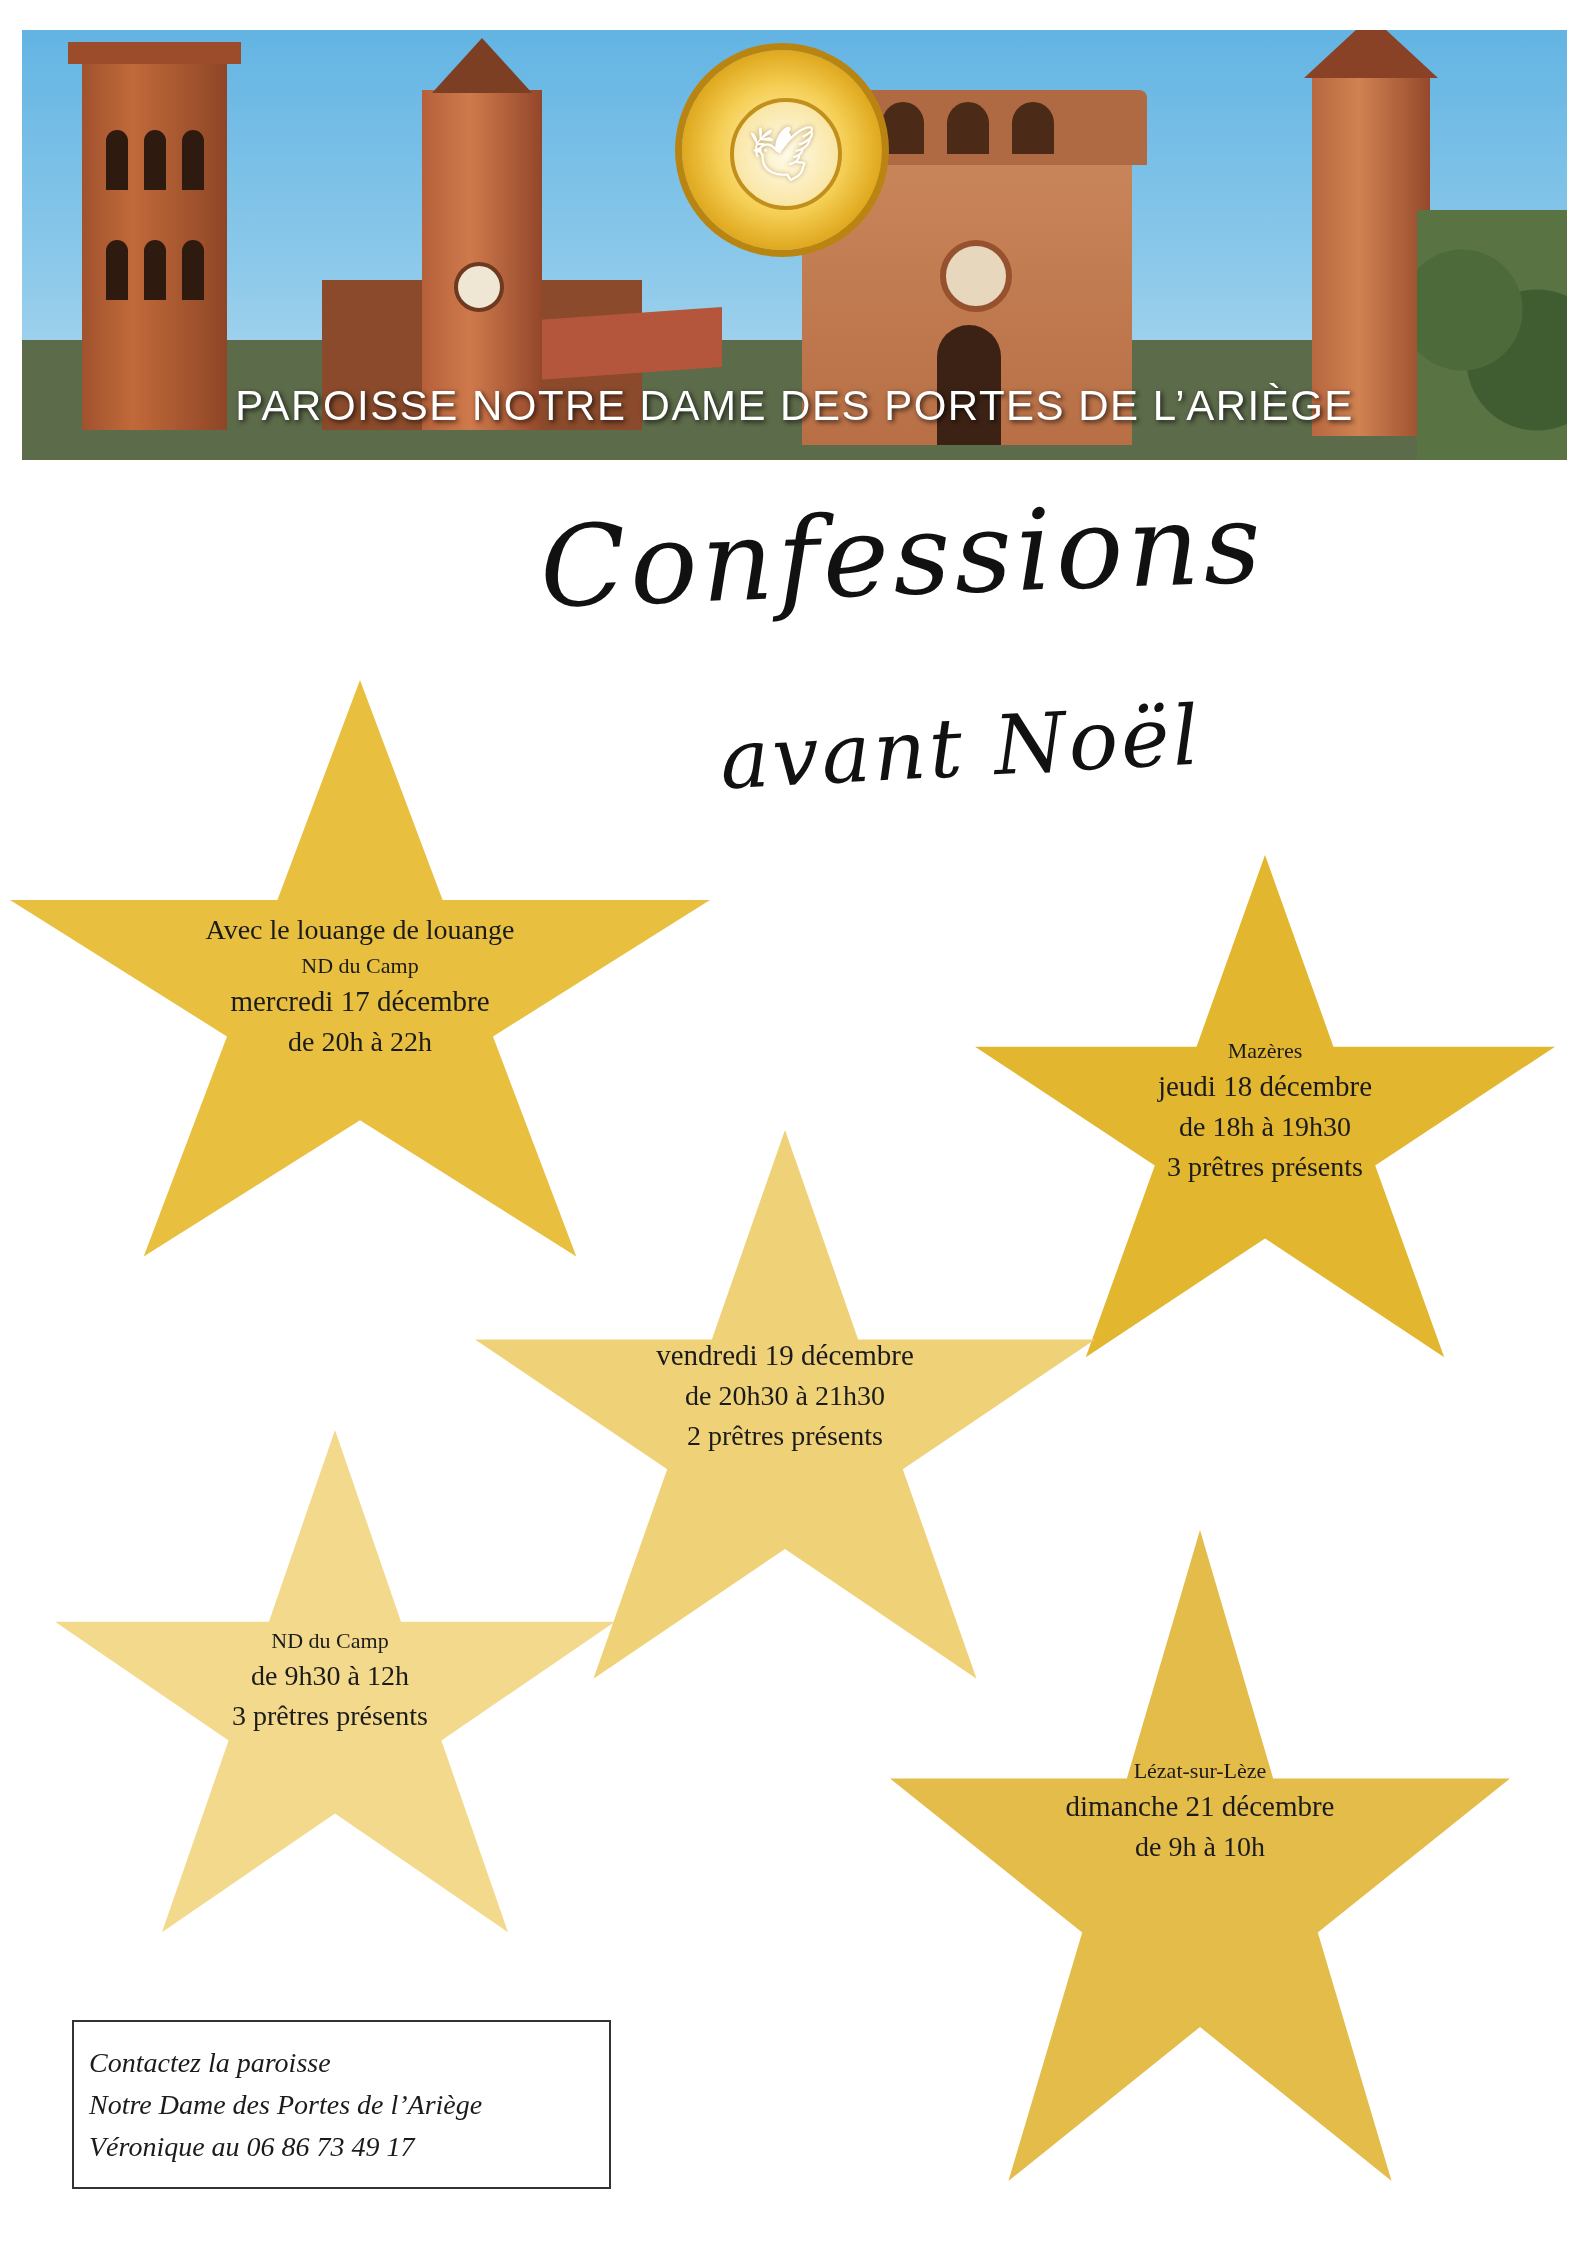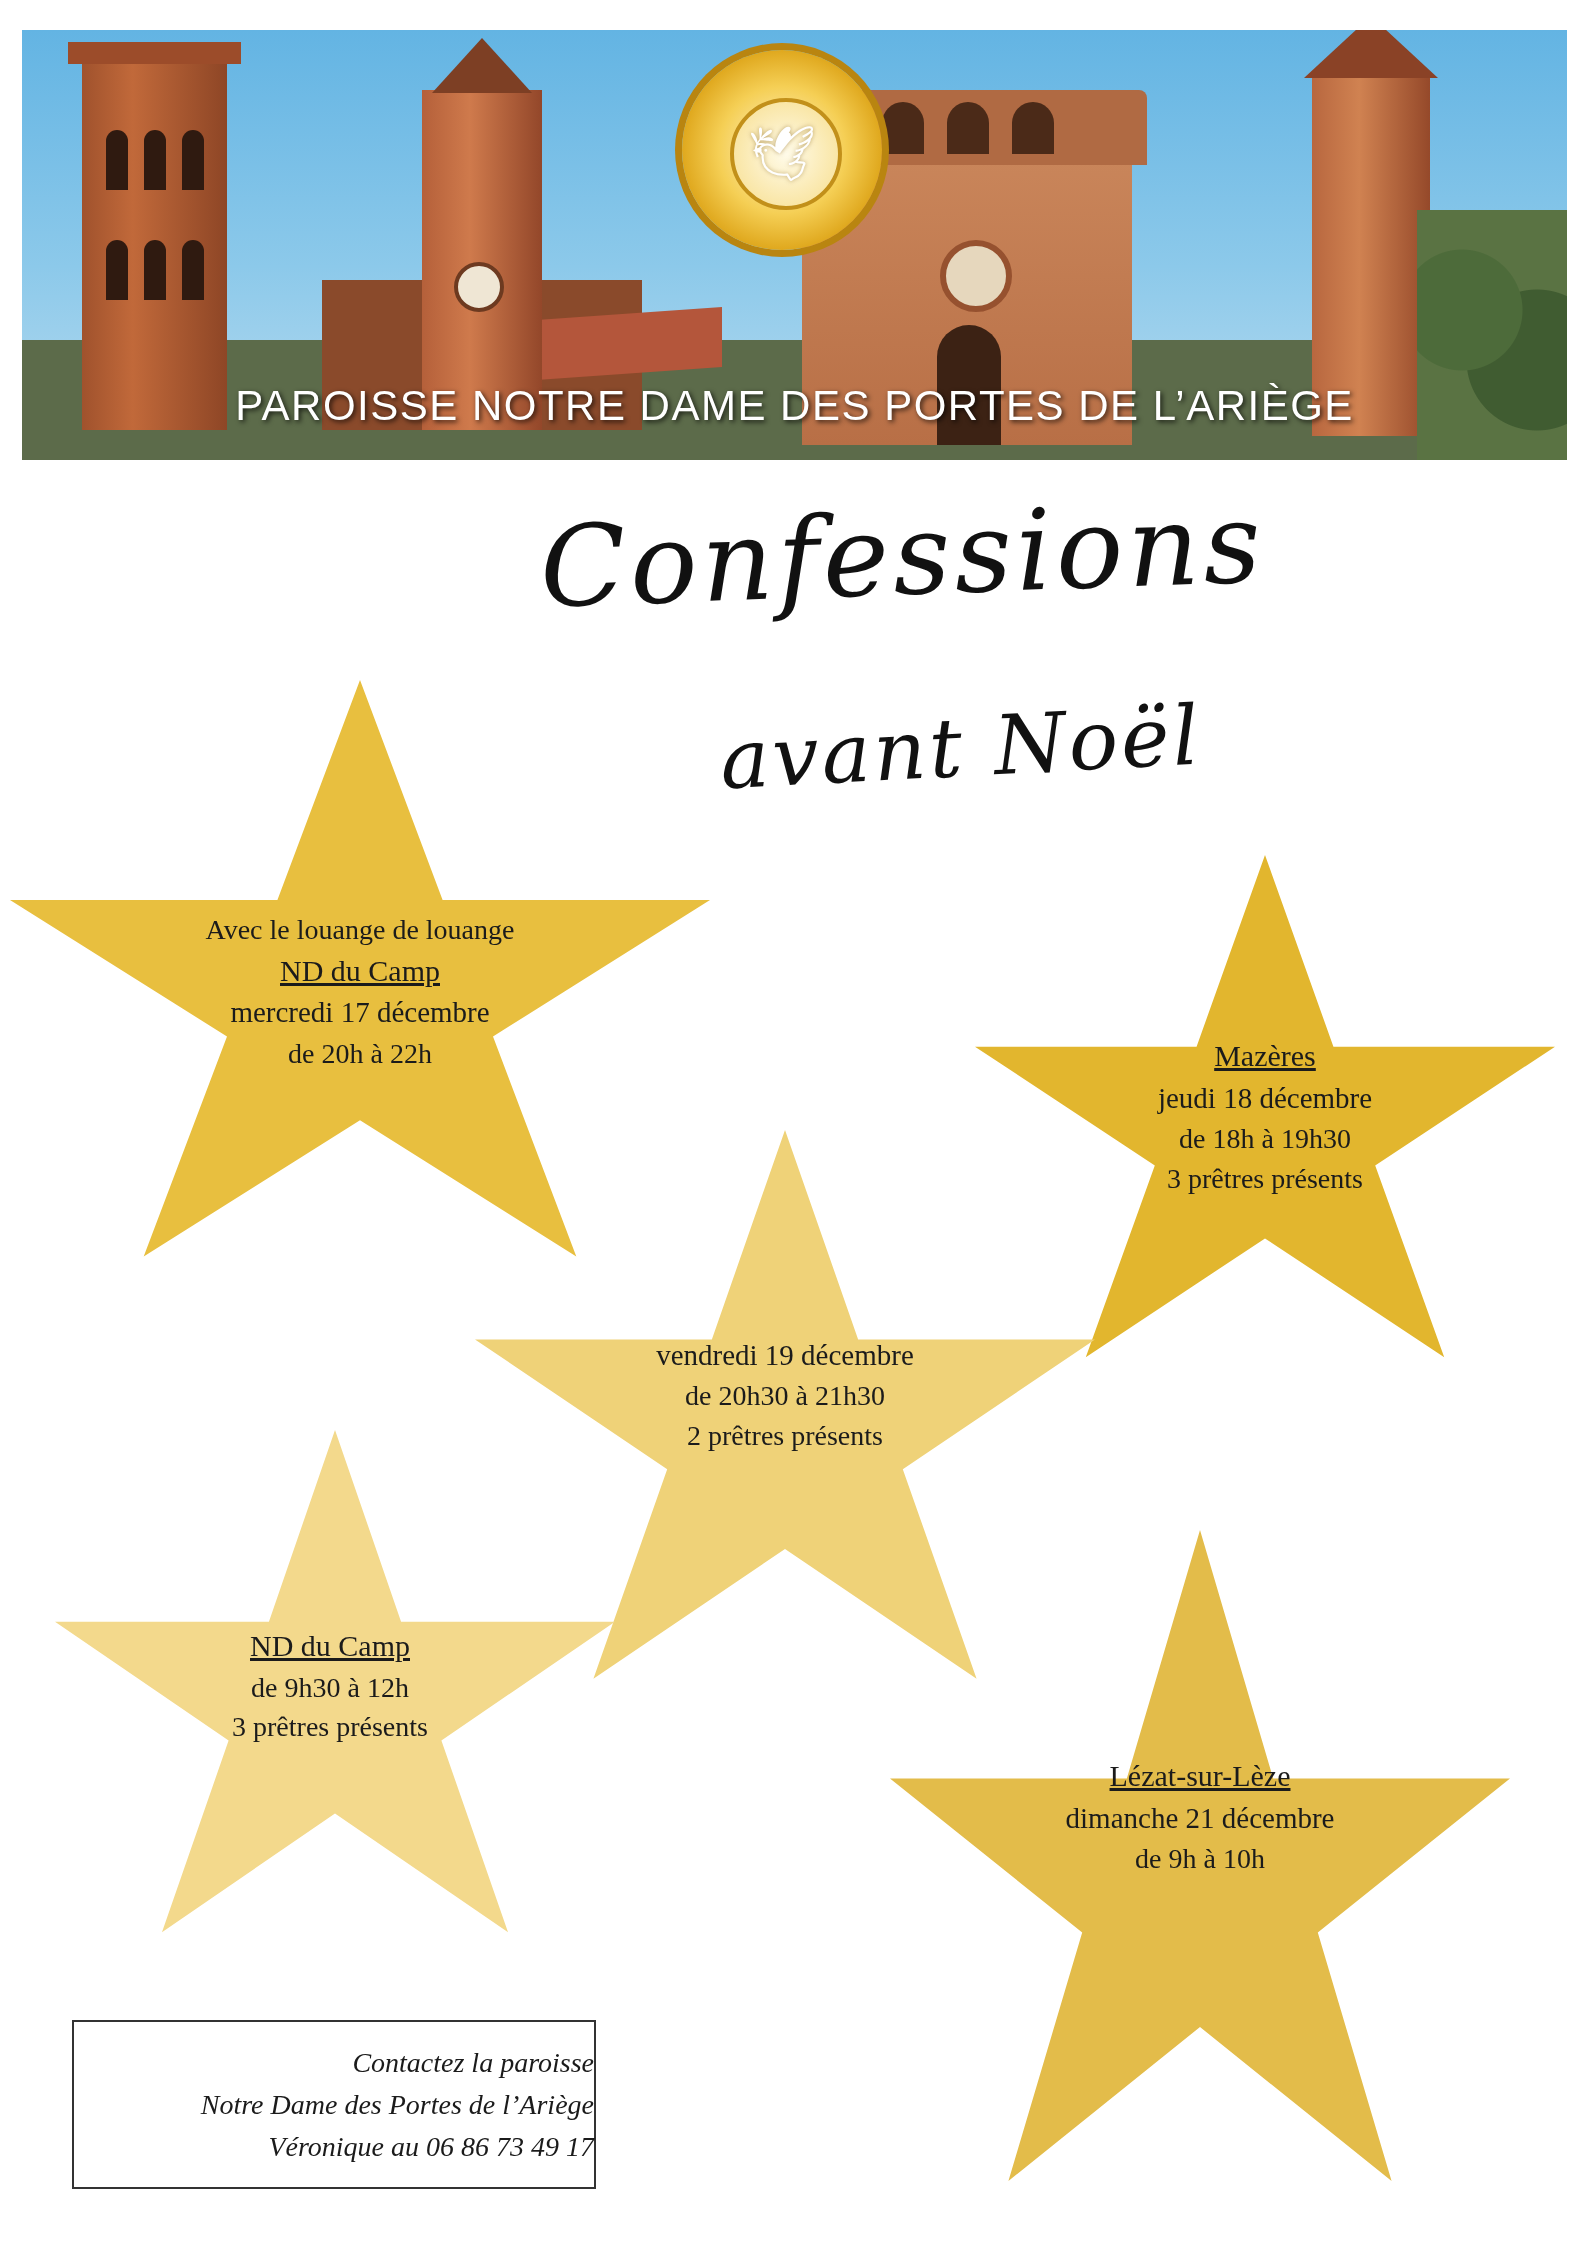"ND du Camp" .st-head { font-size: 30px -> 22px; text-decoration: underline -> none }
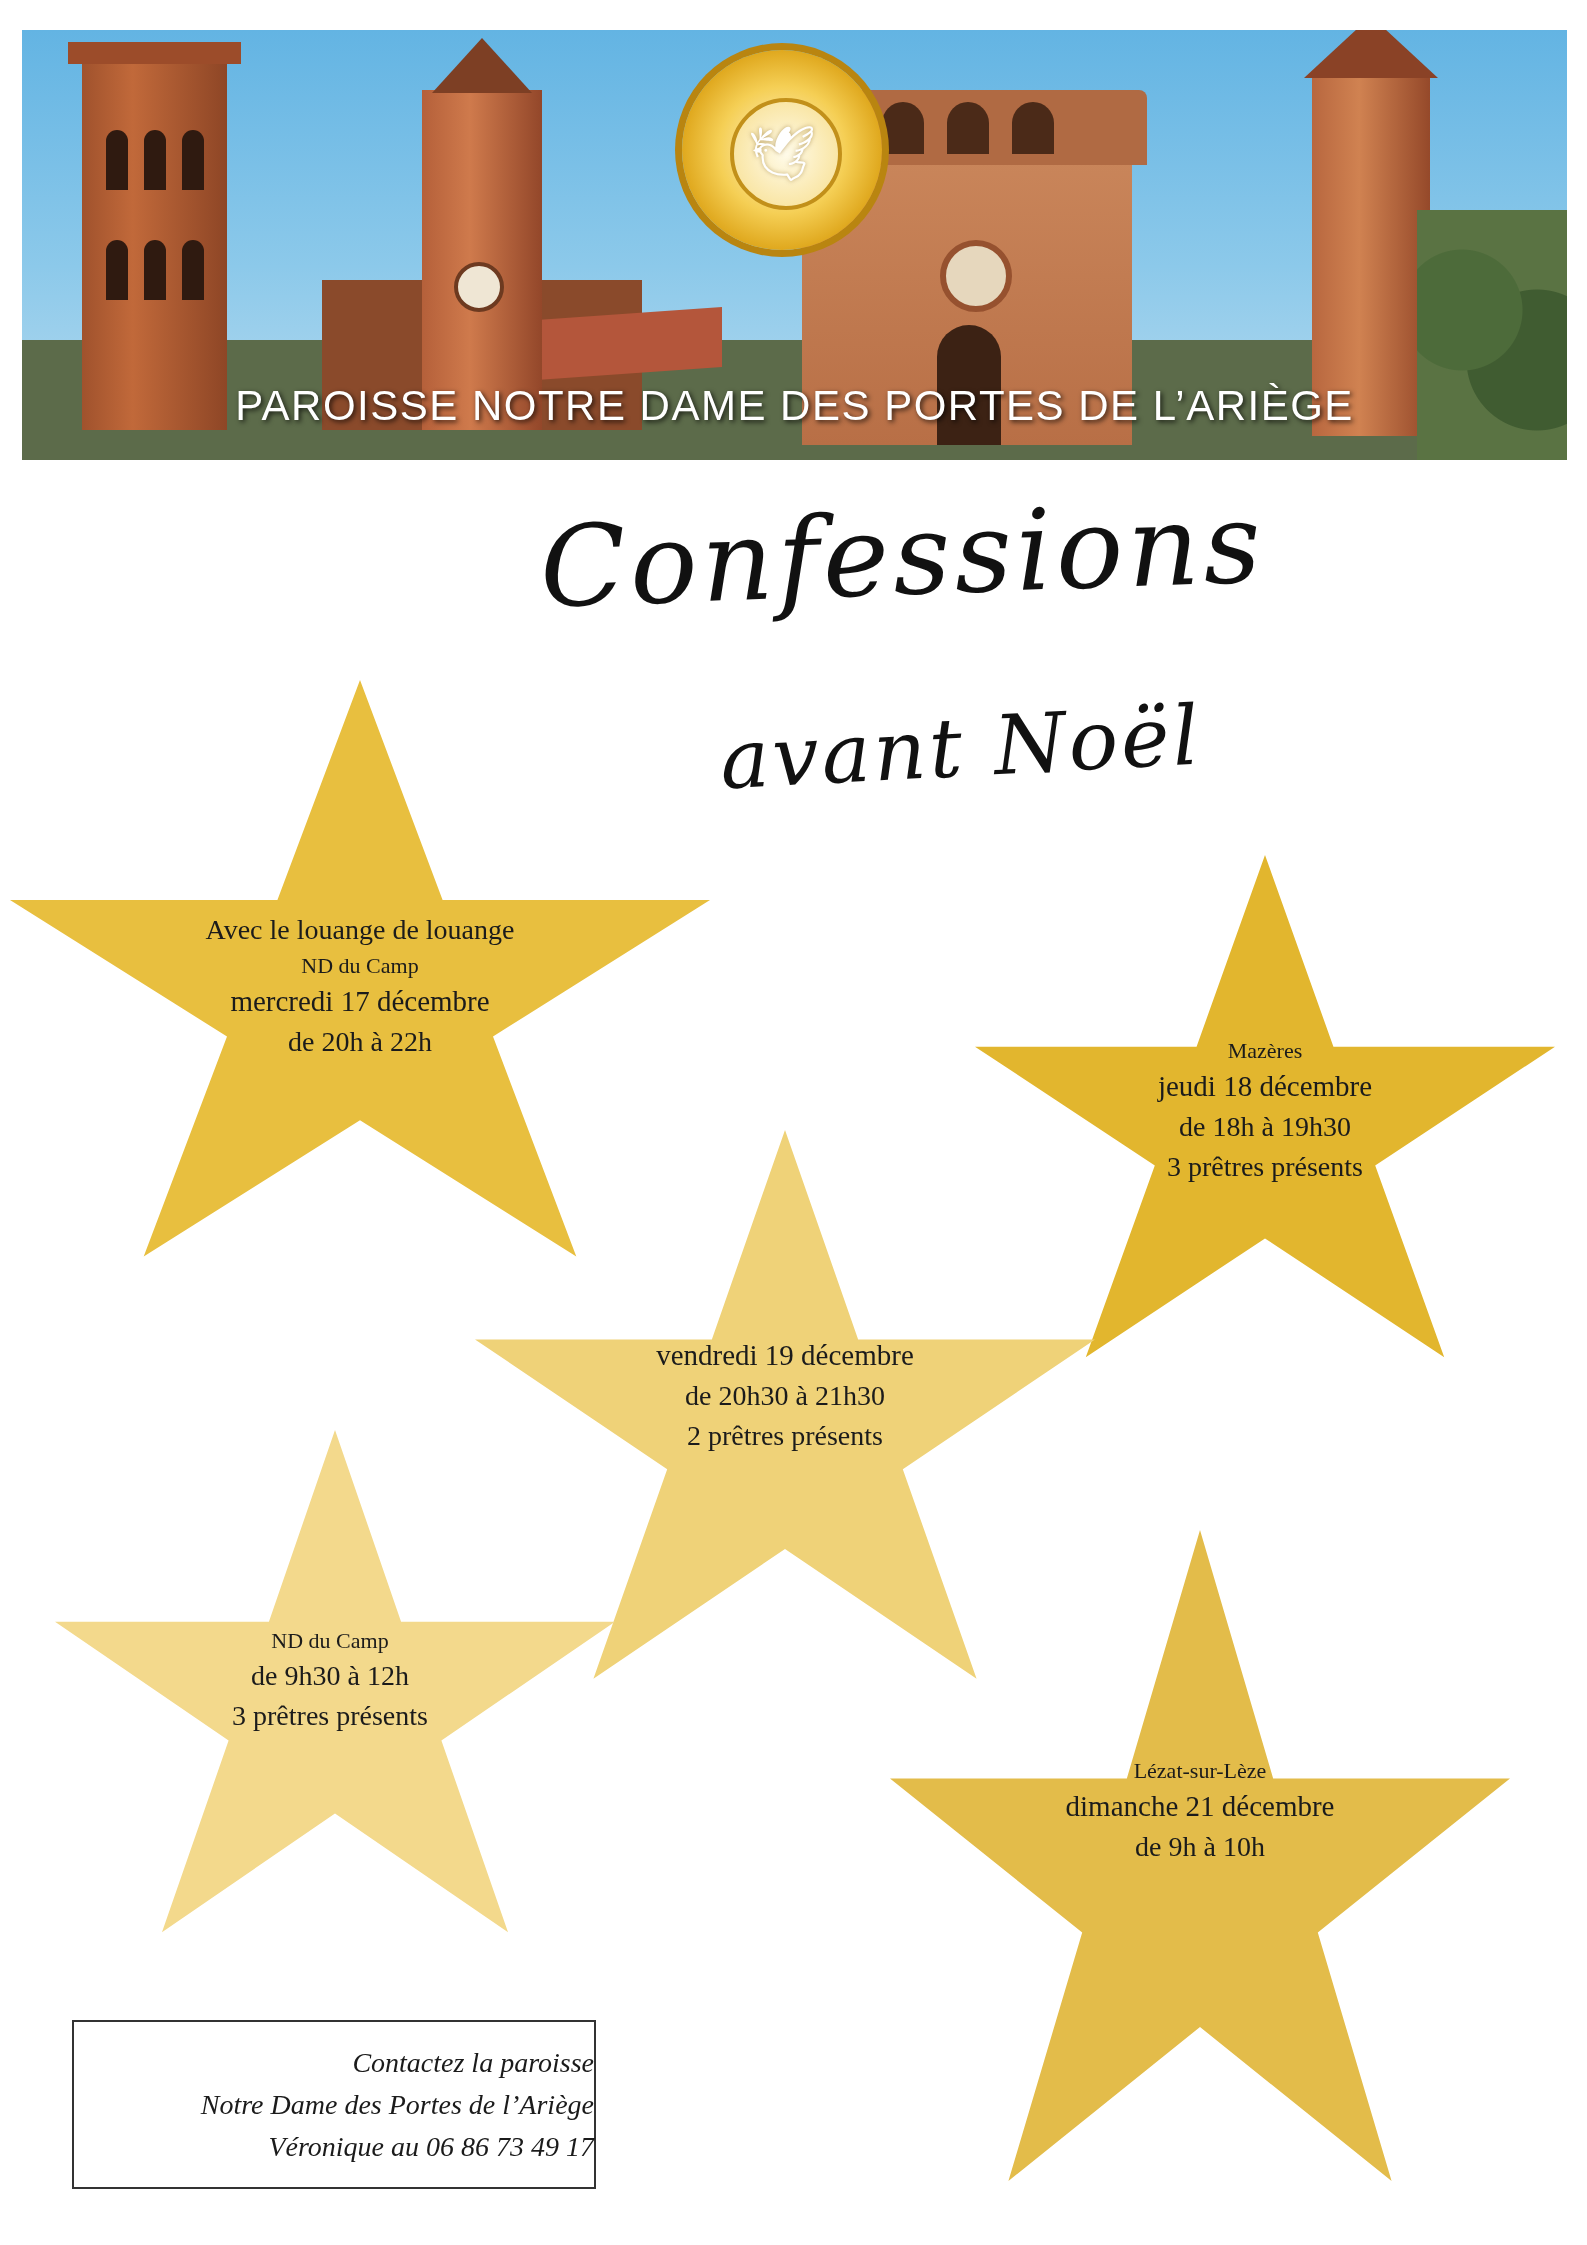"Contactez la paroisse" .contact-box { align-items: flex-end -> flex-start; padding-left: none -> 15px }
